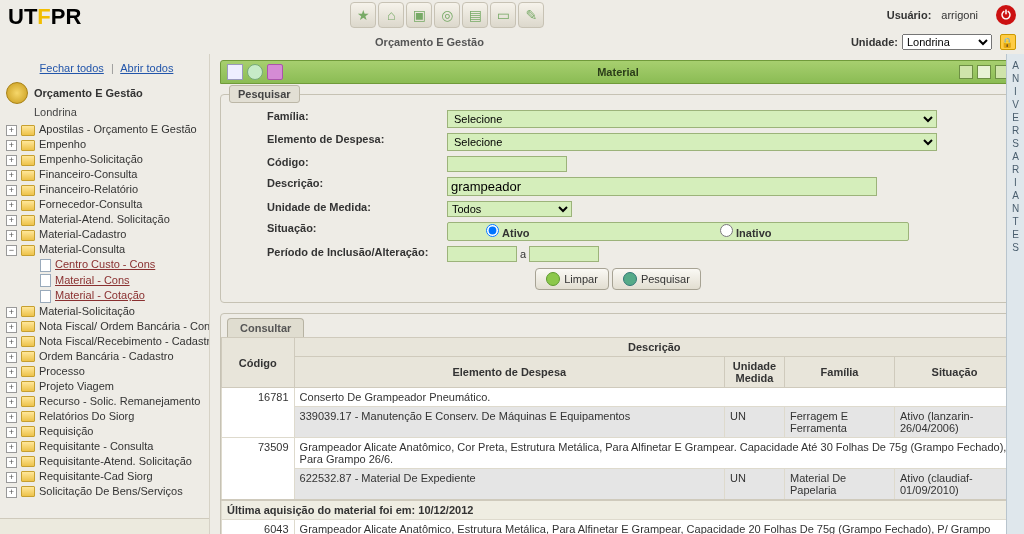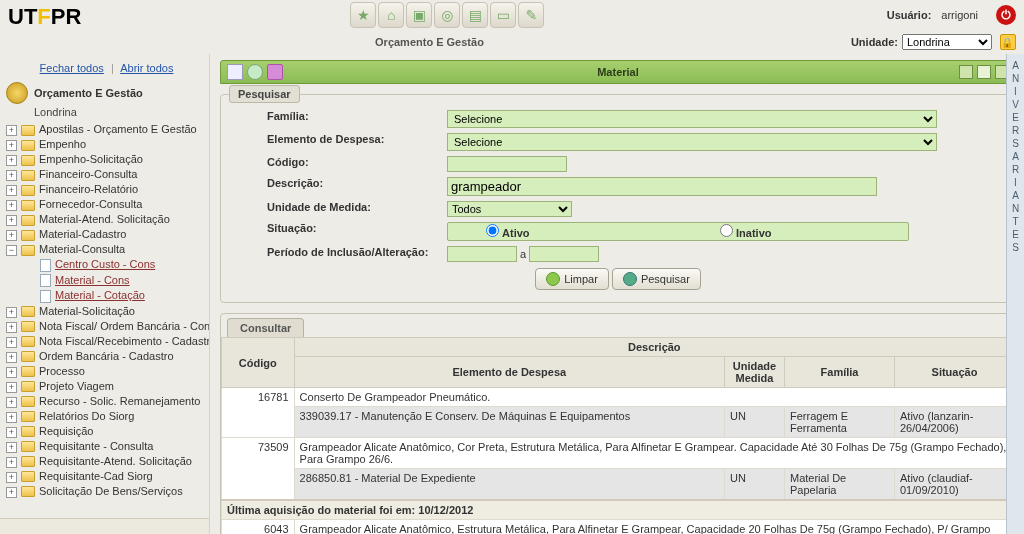"286850.81 - Material De Expediente" td { text: 286850.81 -> 622532.87 }
